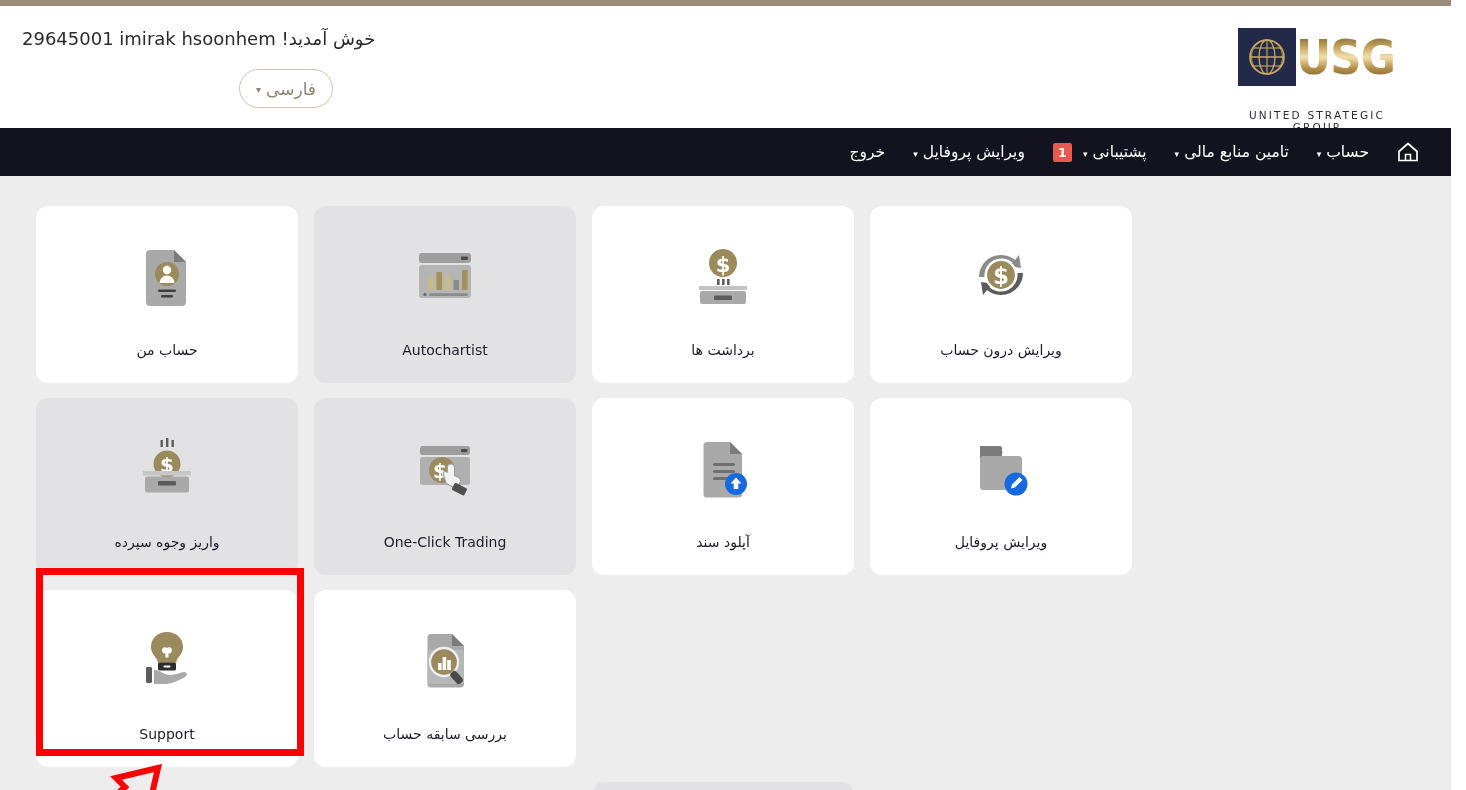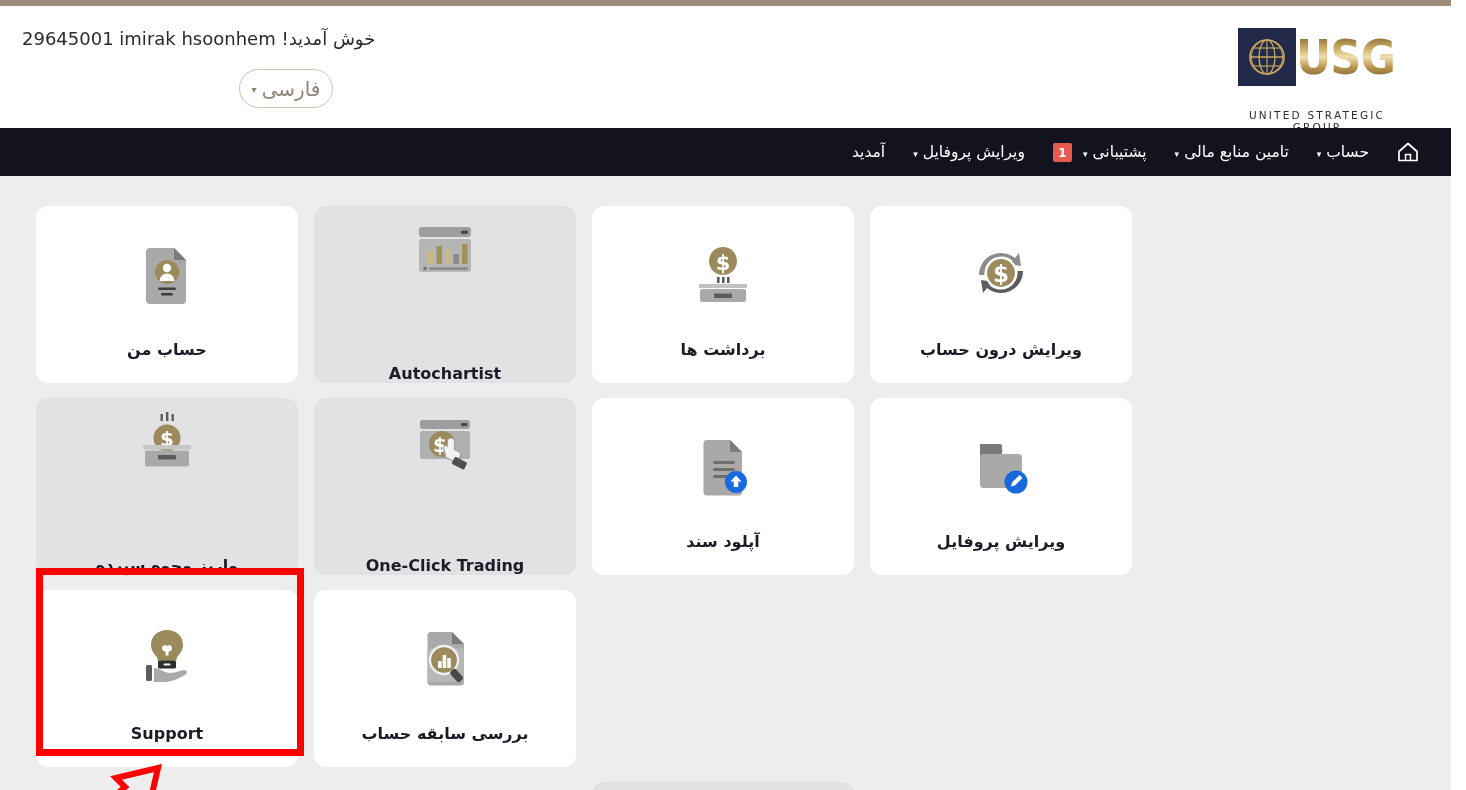"فارسی" .lang-btn .lang-label { font-size: 20px -> 17px }
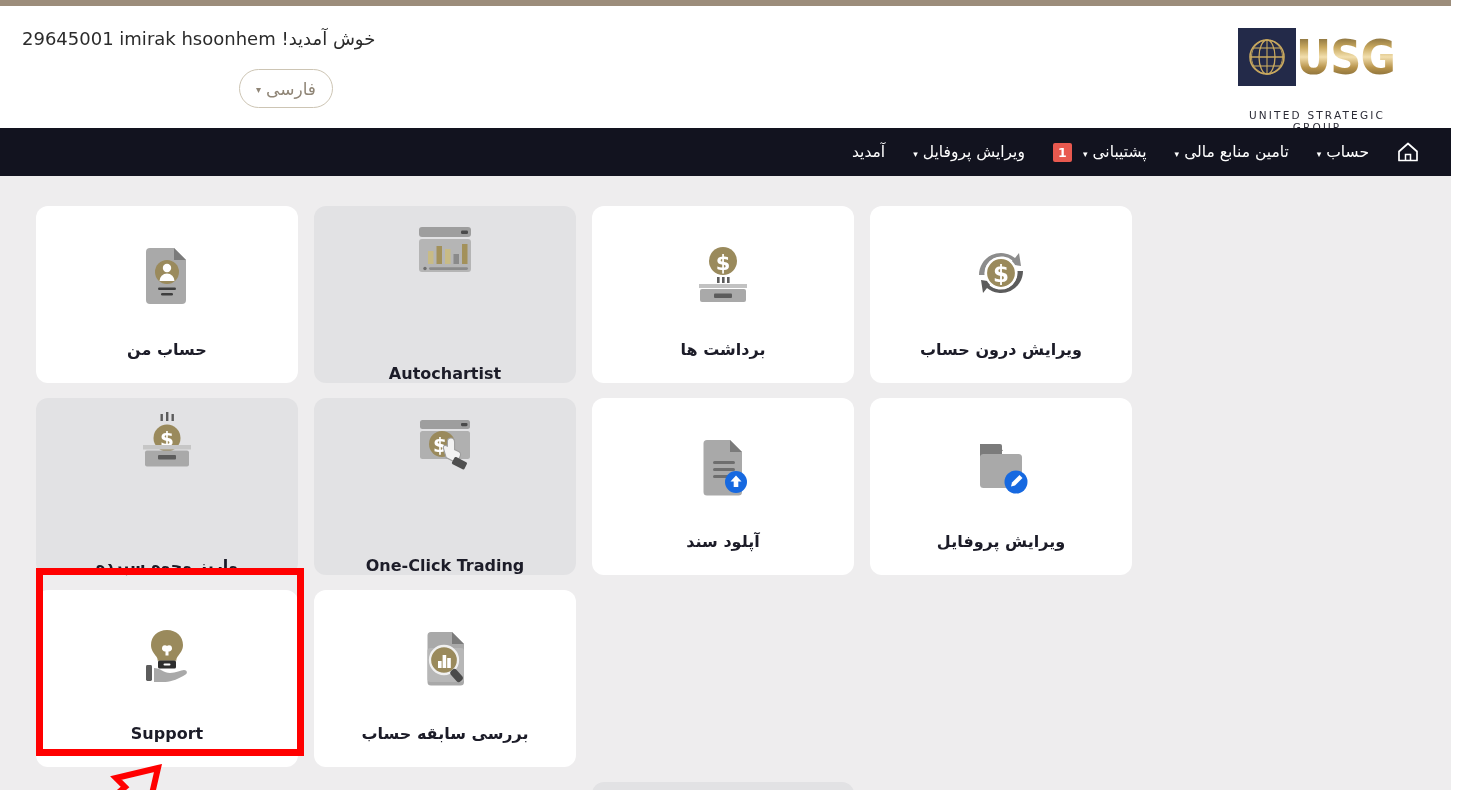"آمدید" span { text: آمدید -> خروج }
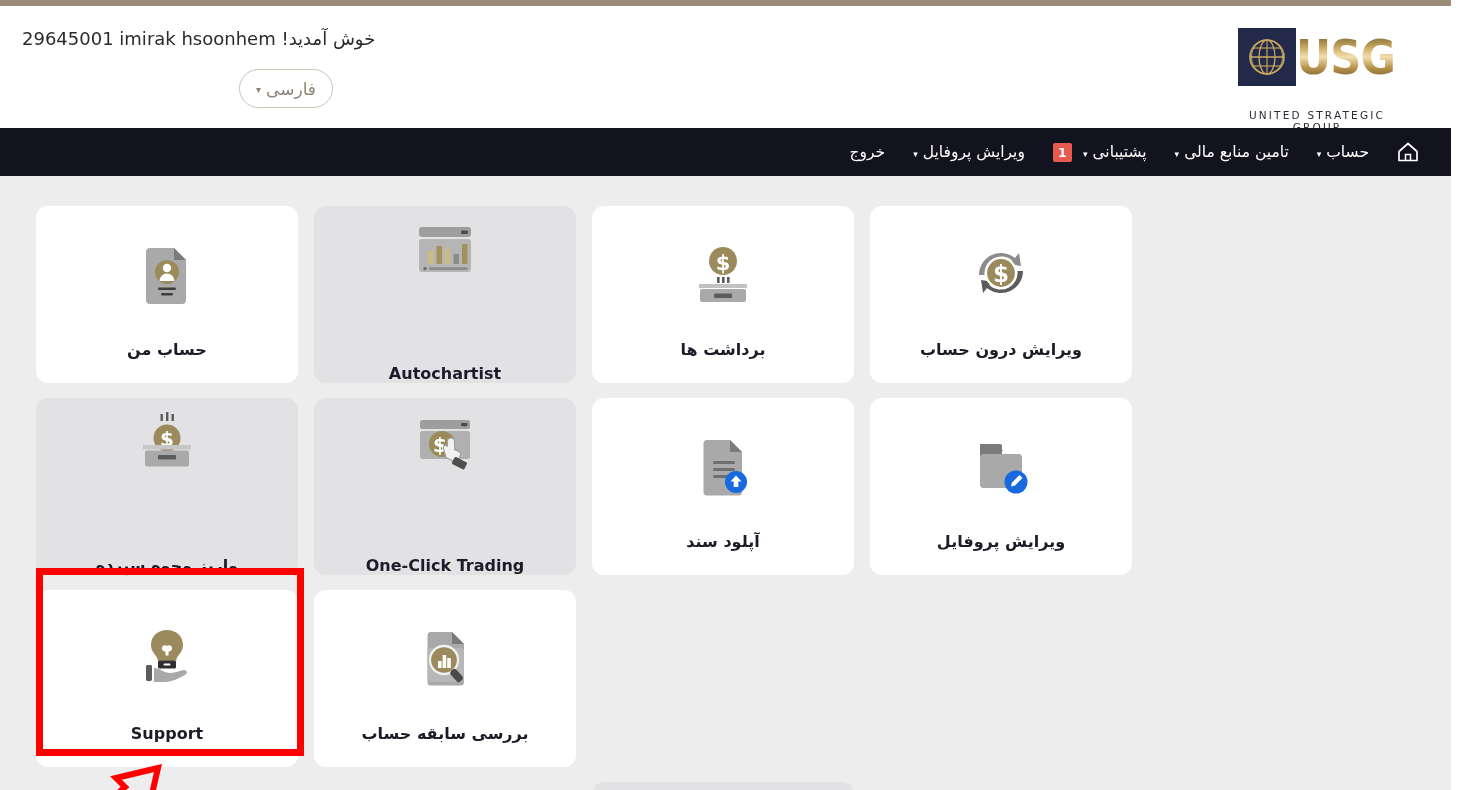"حساب من" .tile .tile-label { font-size: 16px -> 14px; font-weight: 700 -> 400 }
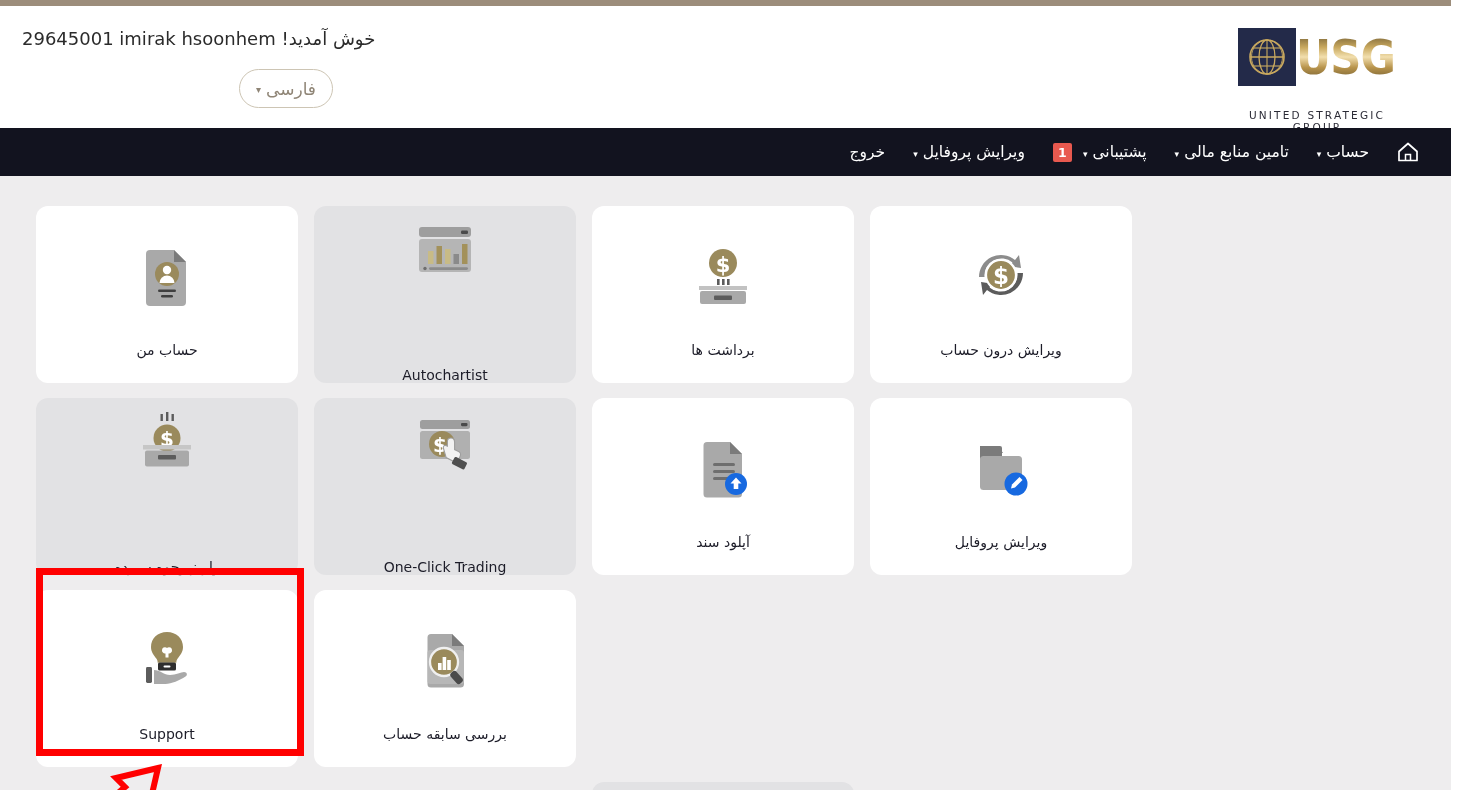"Autochartist" .tile.shaded { justify-content: space-between -> none }
